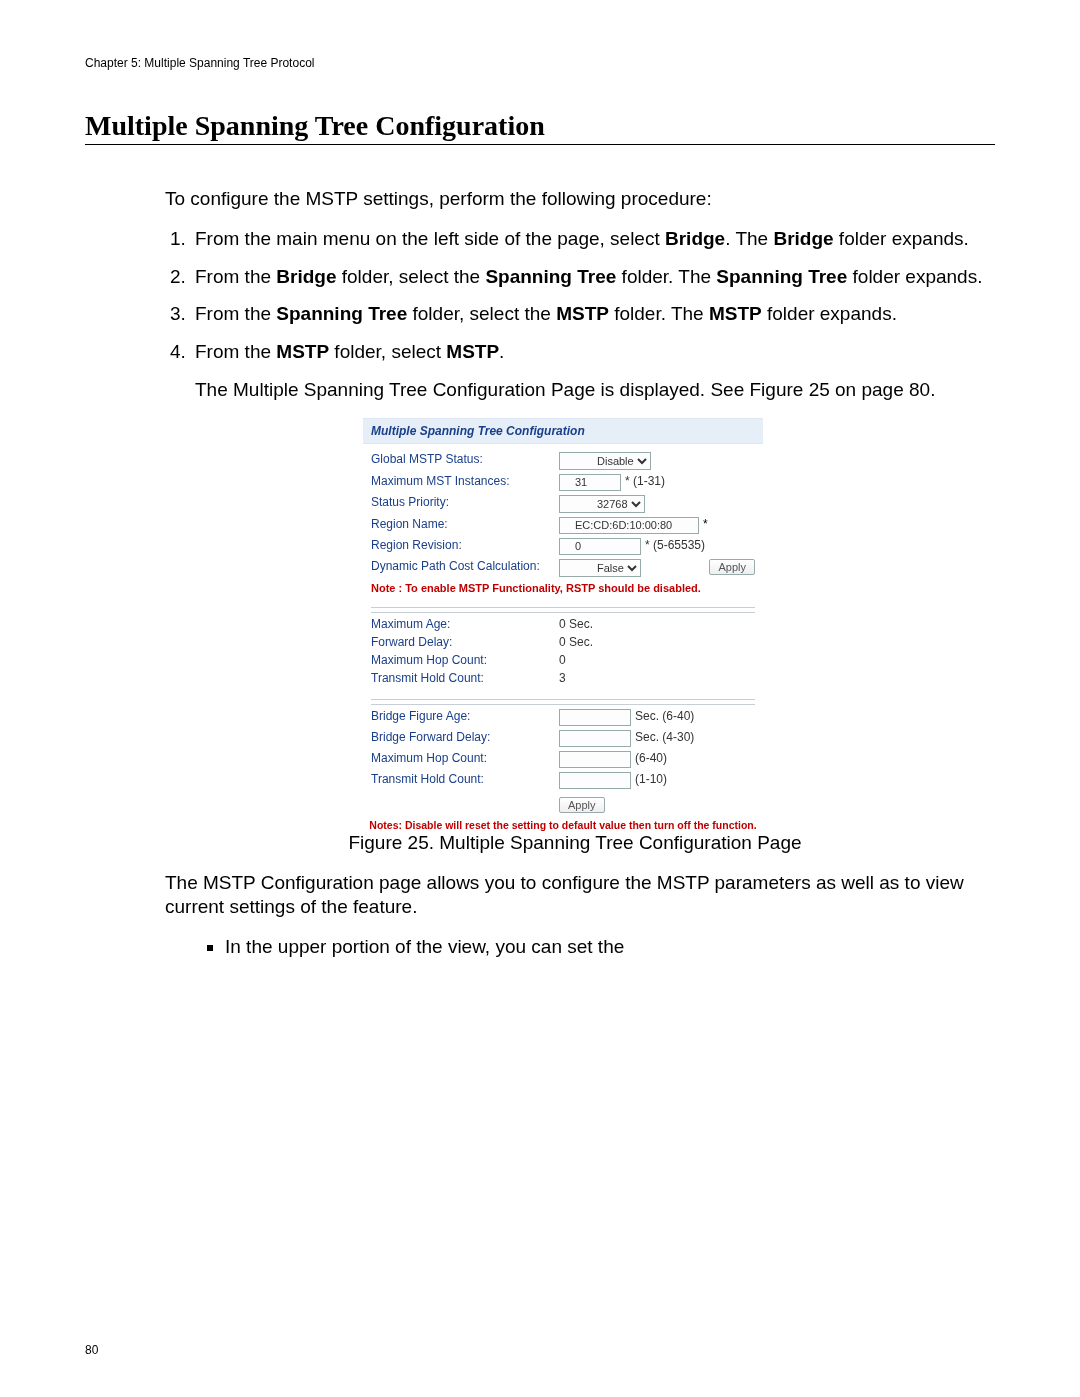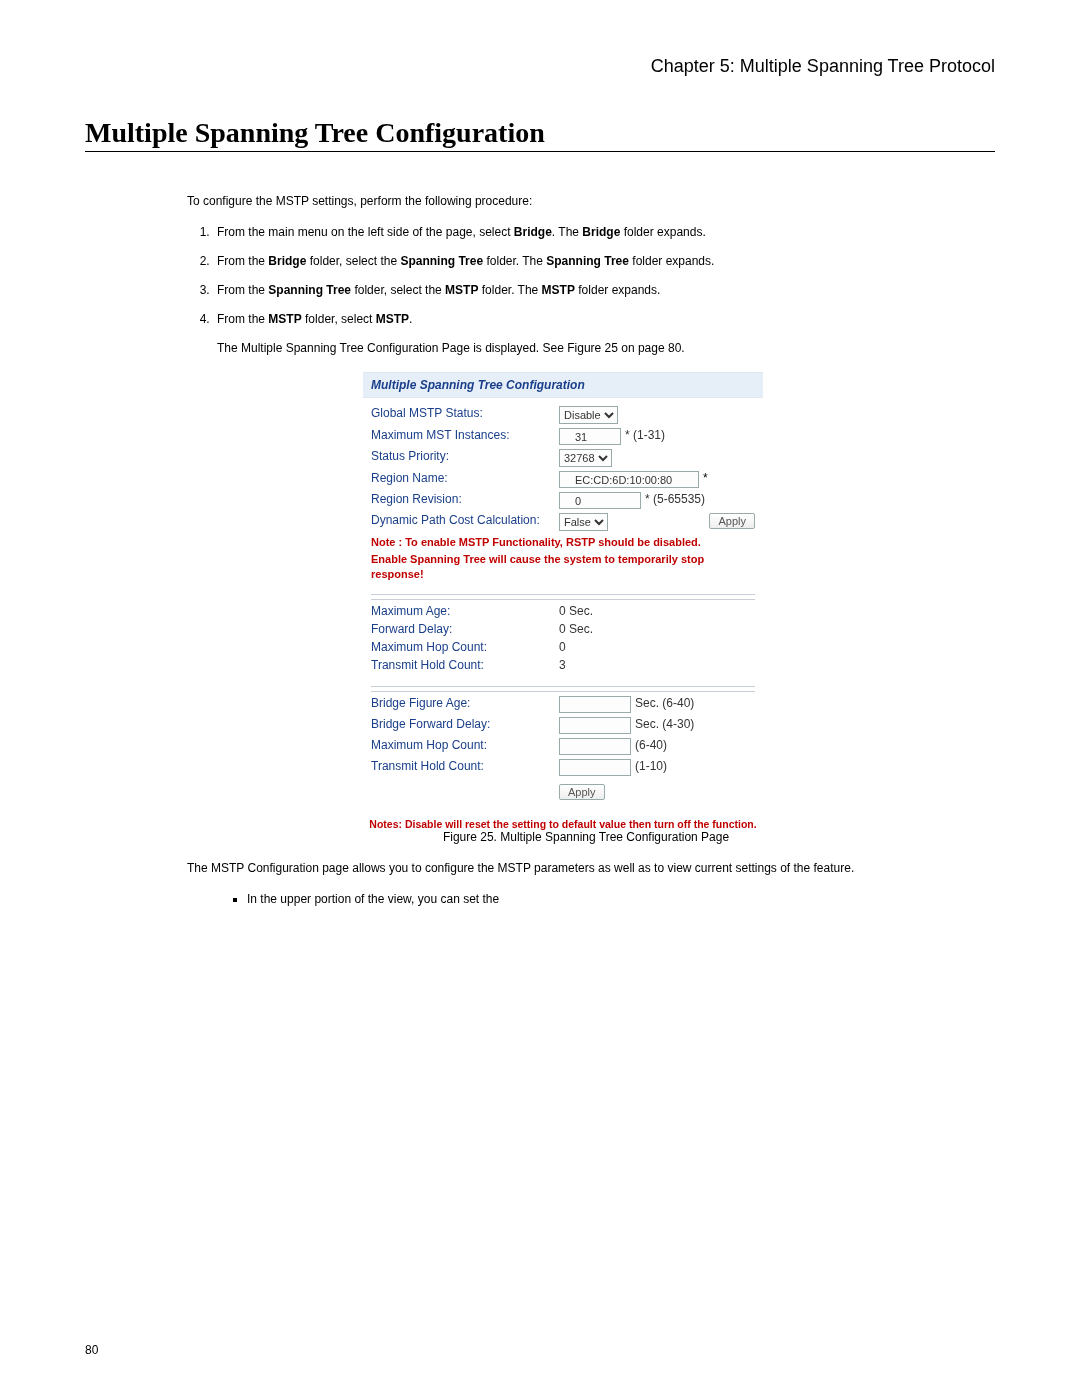"Chapter 5: Multiple Spanning Tree" .chapter-header { font-size: 18px -> 12px; text-align: right -> none }
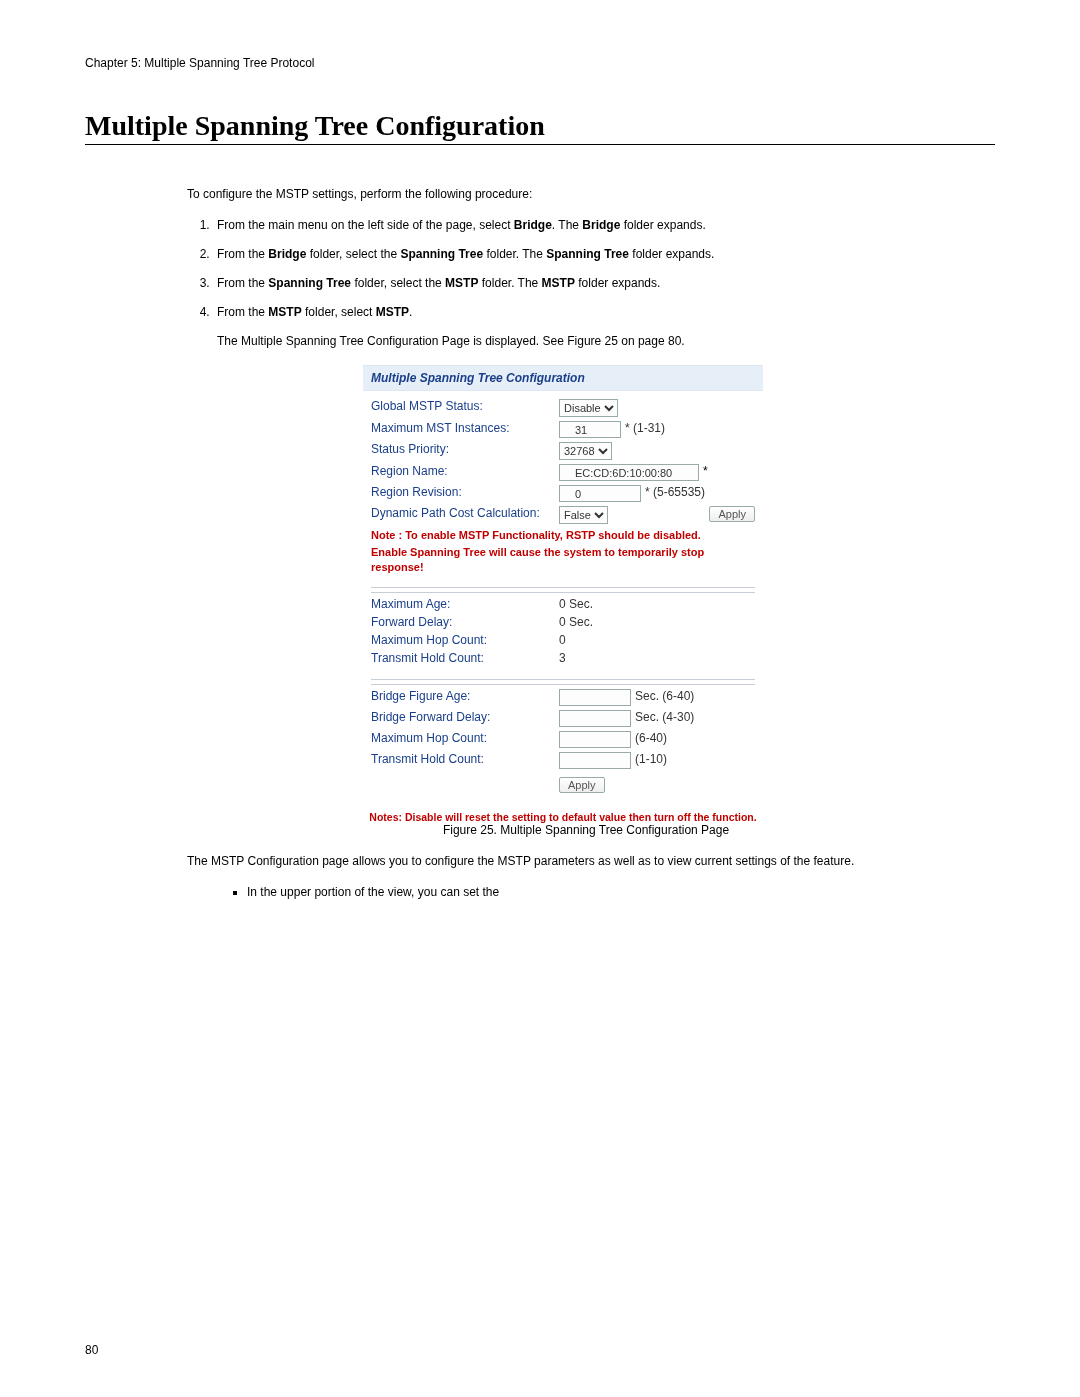"To configure the MSTP settings," .body-text { font-size: 12px -> 19px; margin-left: 102px -> 80px }
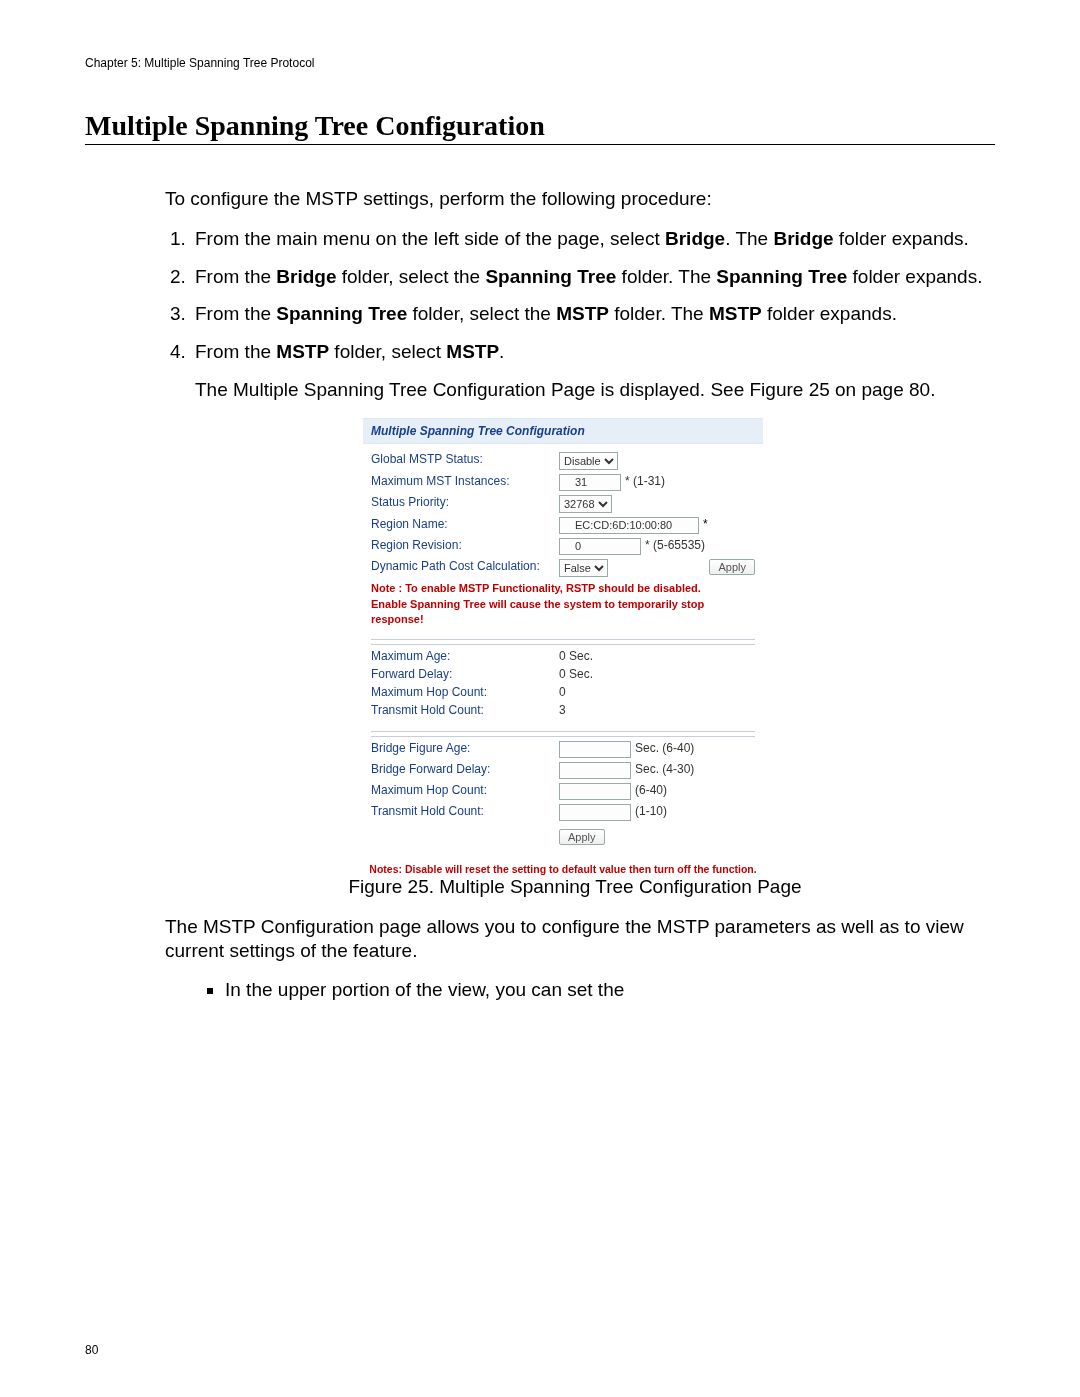"Disable" select.mini, input.mini { padding-left: none -> 33px }
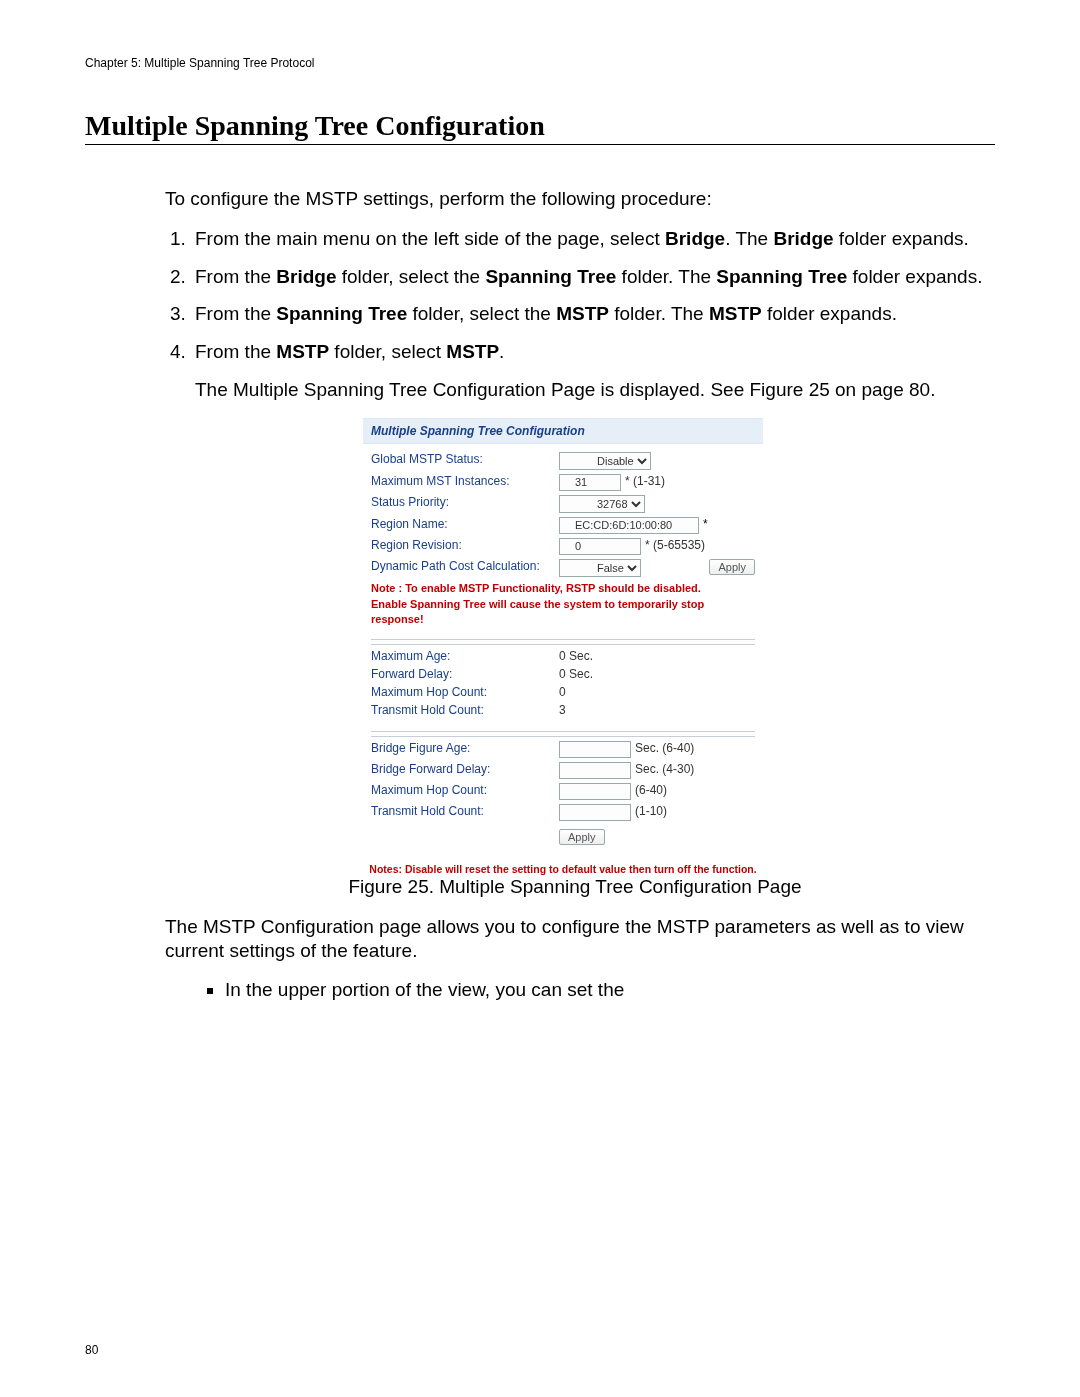"Enable Spanning Tree will cause" div.note-red { html: <div>Enable Spanning Tree will cause the system to temporarily stop response!</div> -> none }
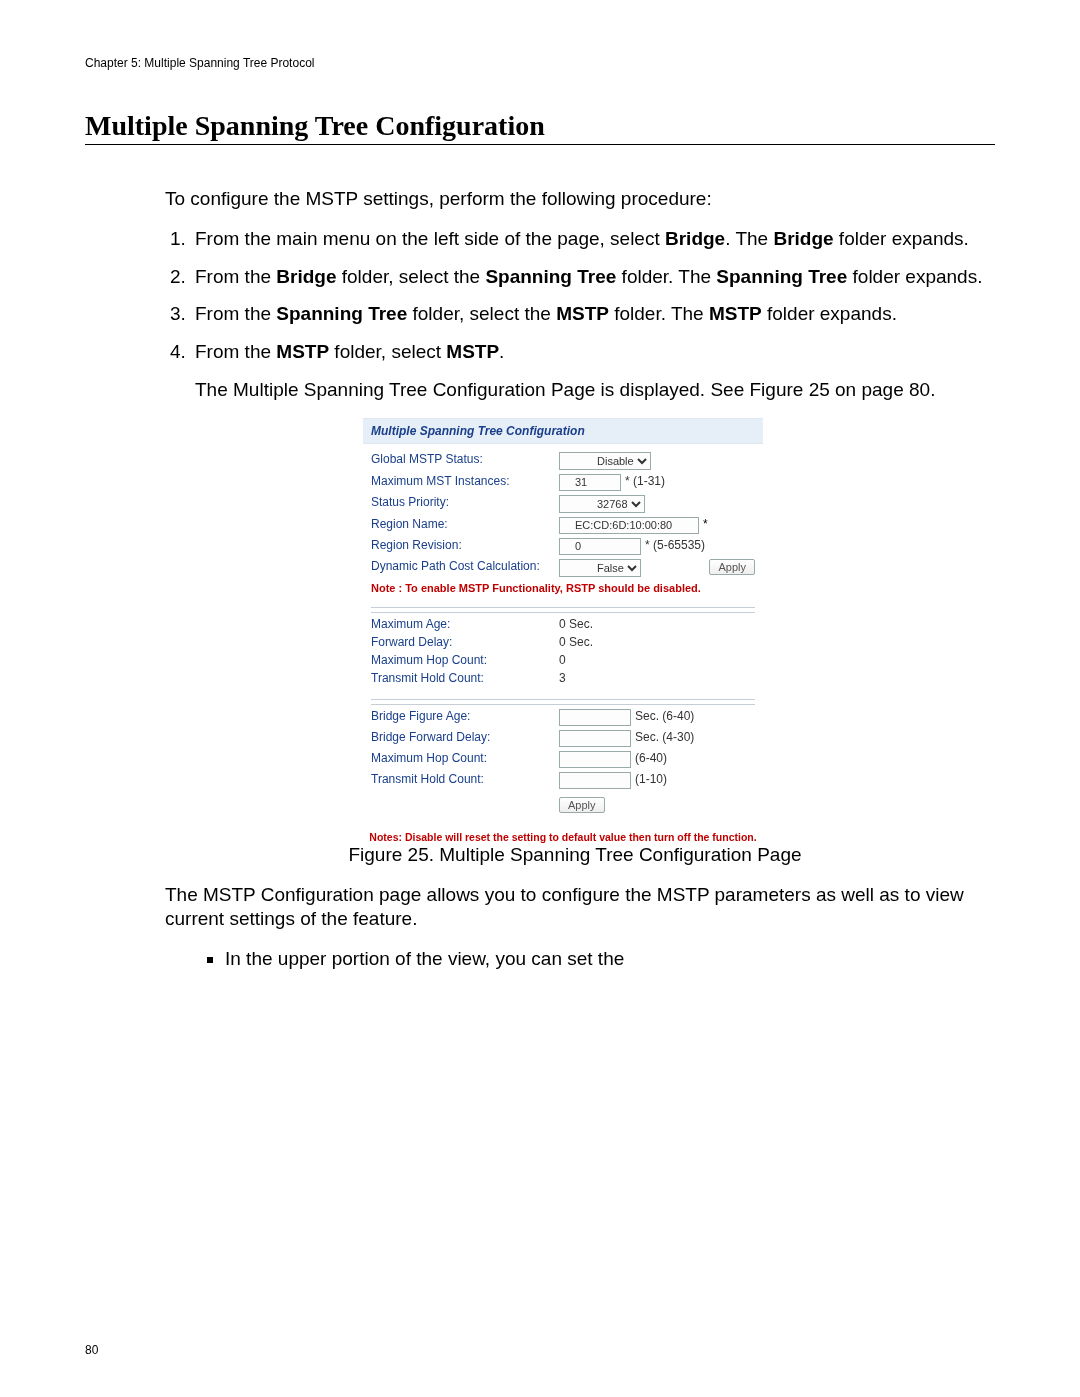"Notes: Disable will reset the" .bottom-notes { margin-top: 14px -> 2px }
